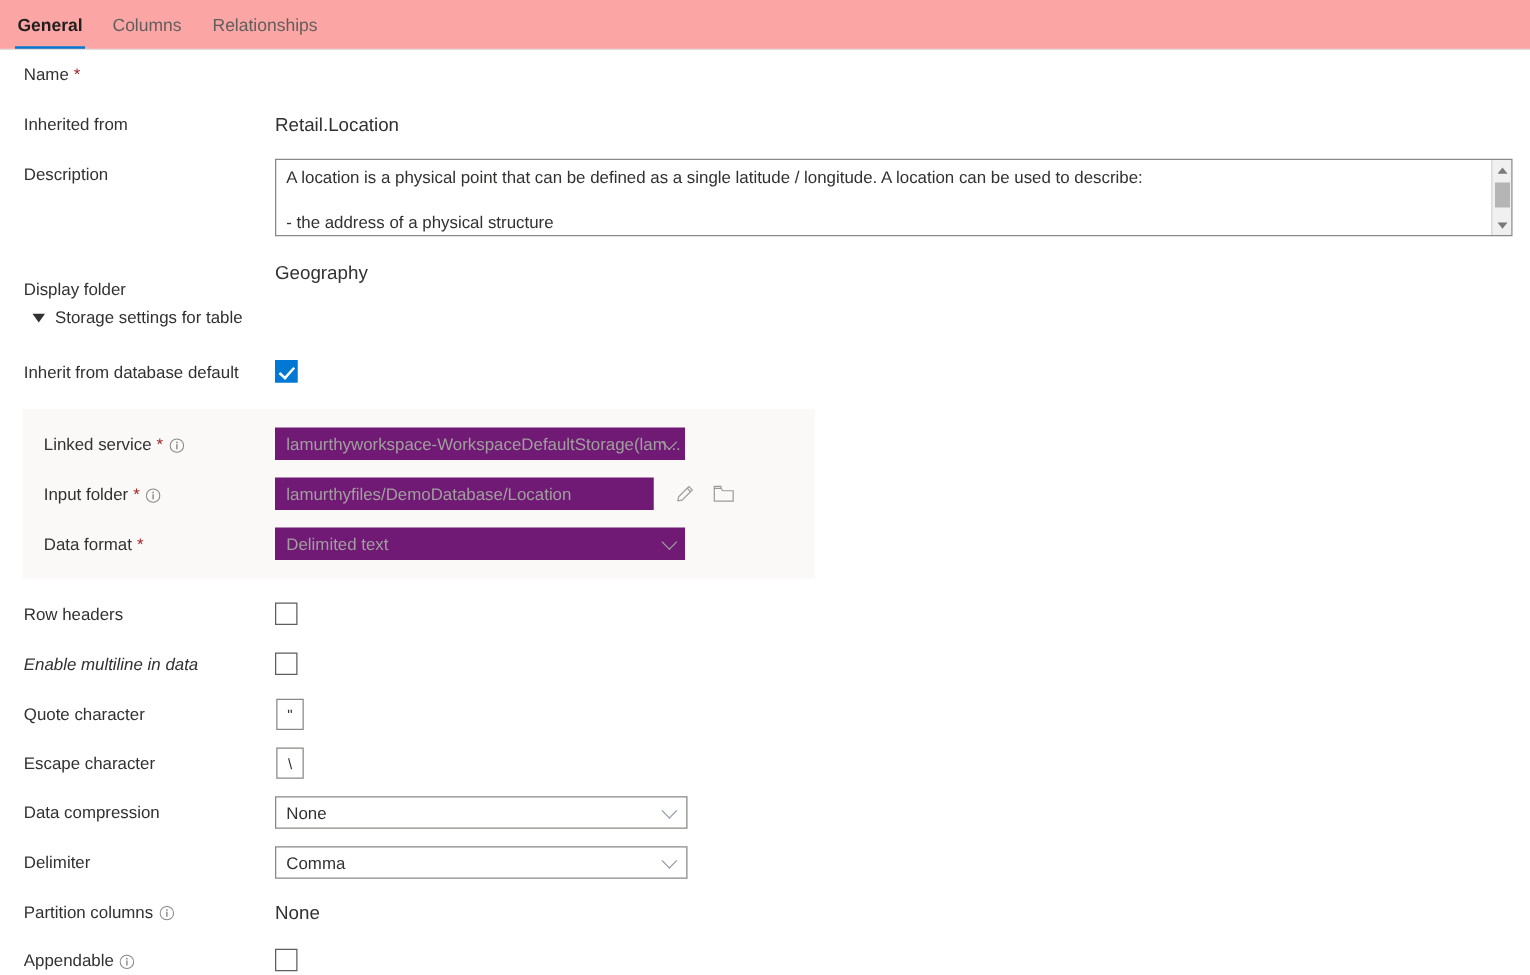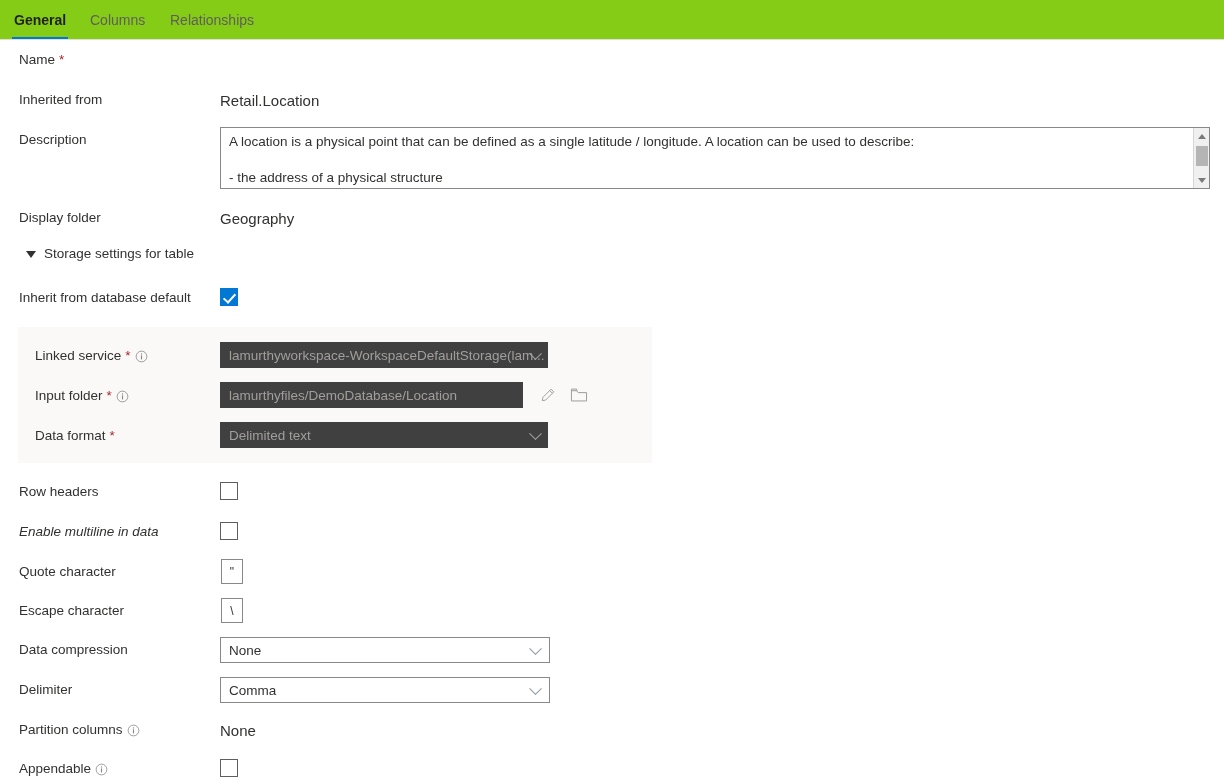"General" .tabstrip { background: #84cc16 -> #fca5a5 }
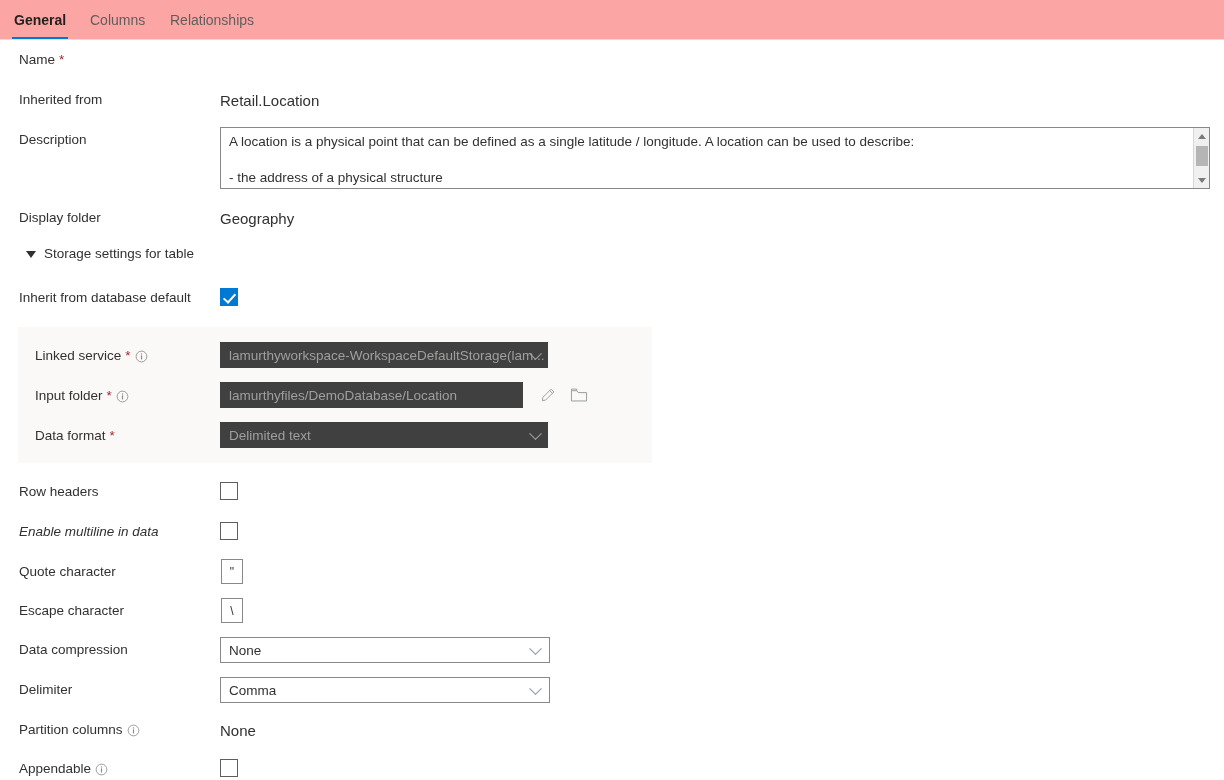"Display folder" div.lbl { top: 210px -> 224px }
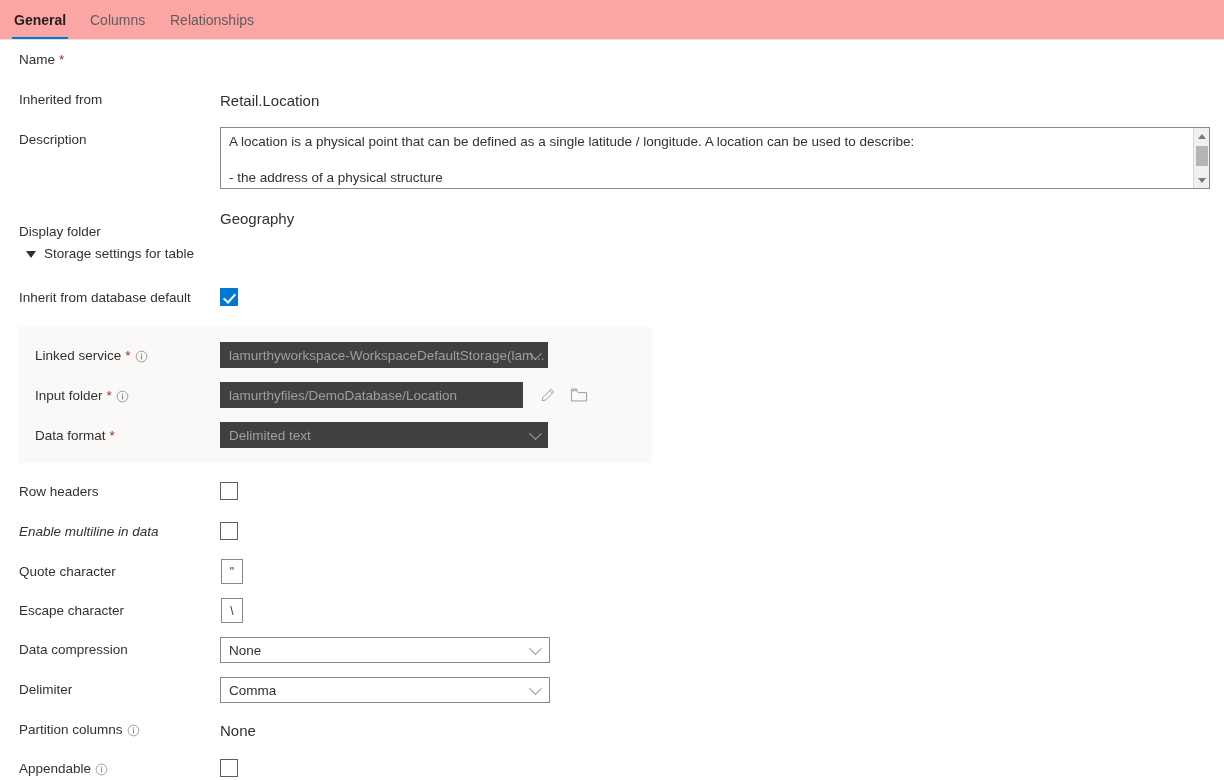"lamurthyworkspace-WorkspaceDefaultStorag" .dis-field { background: #404040 -> #701a75 }
